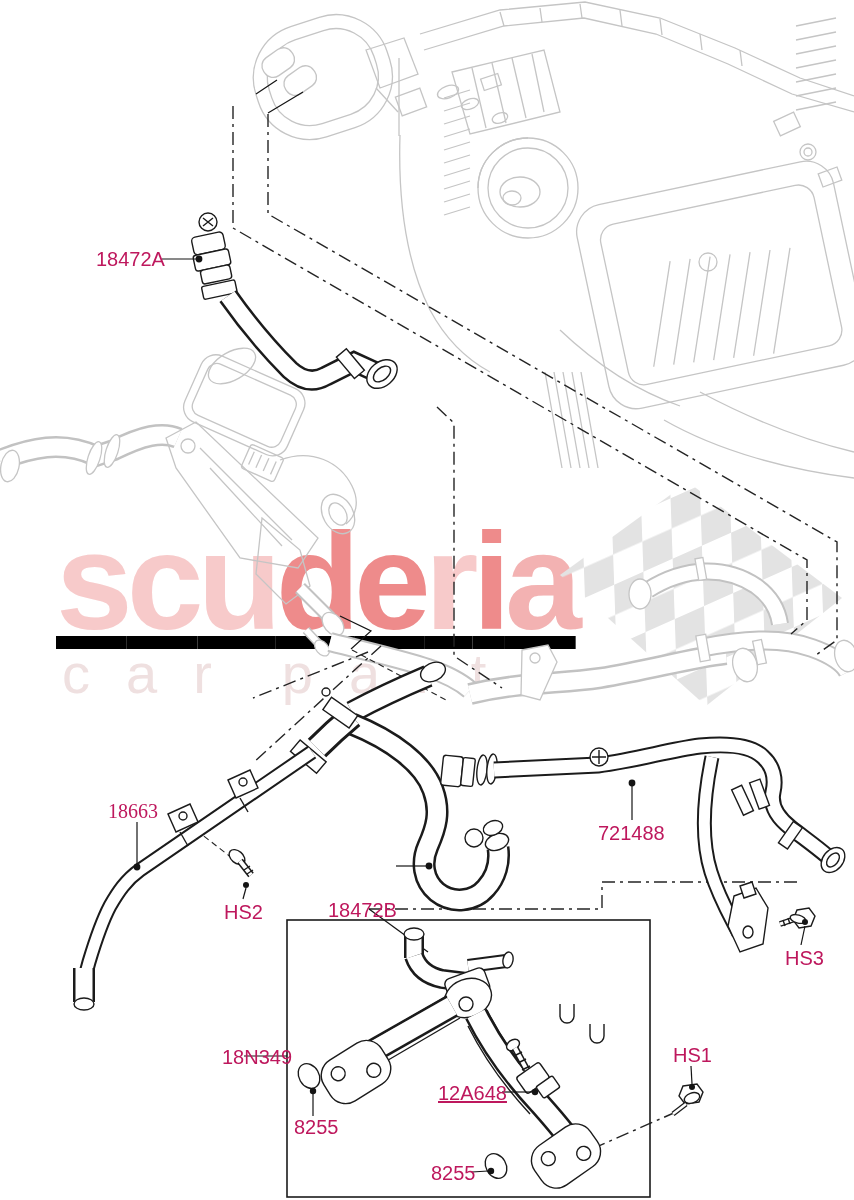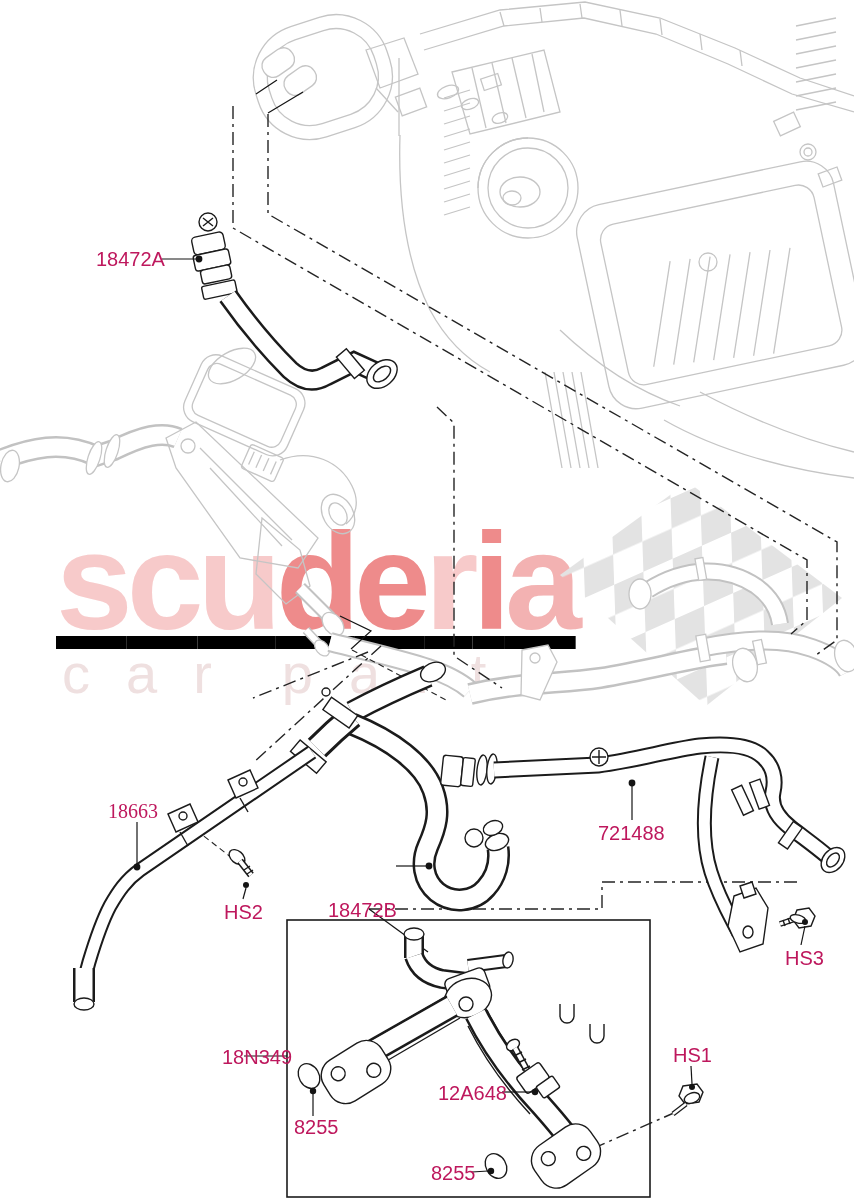"12A648" div.lbl { text-decoration: none -> underline }
